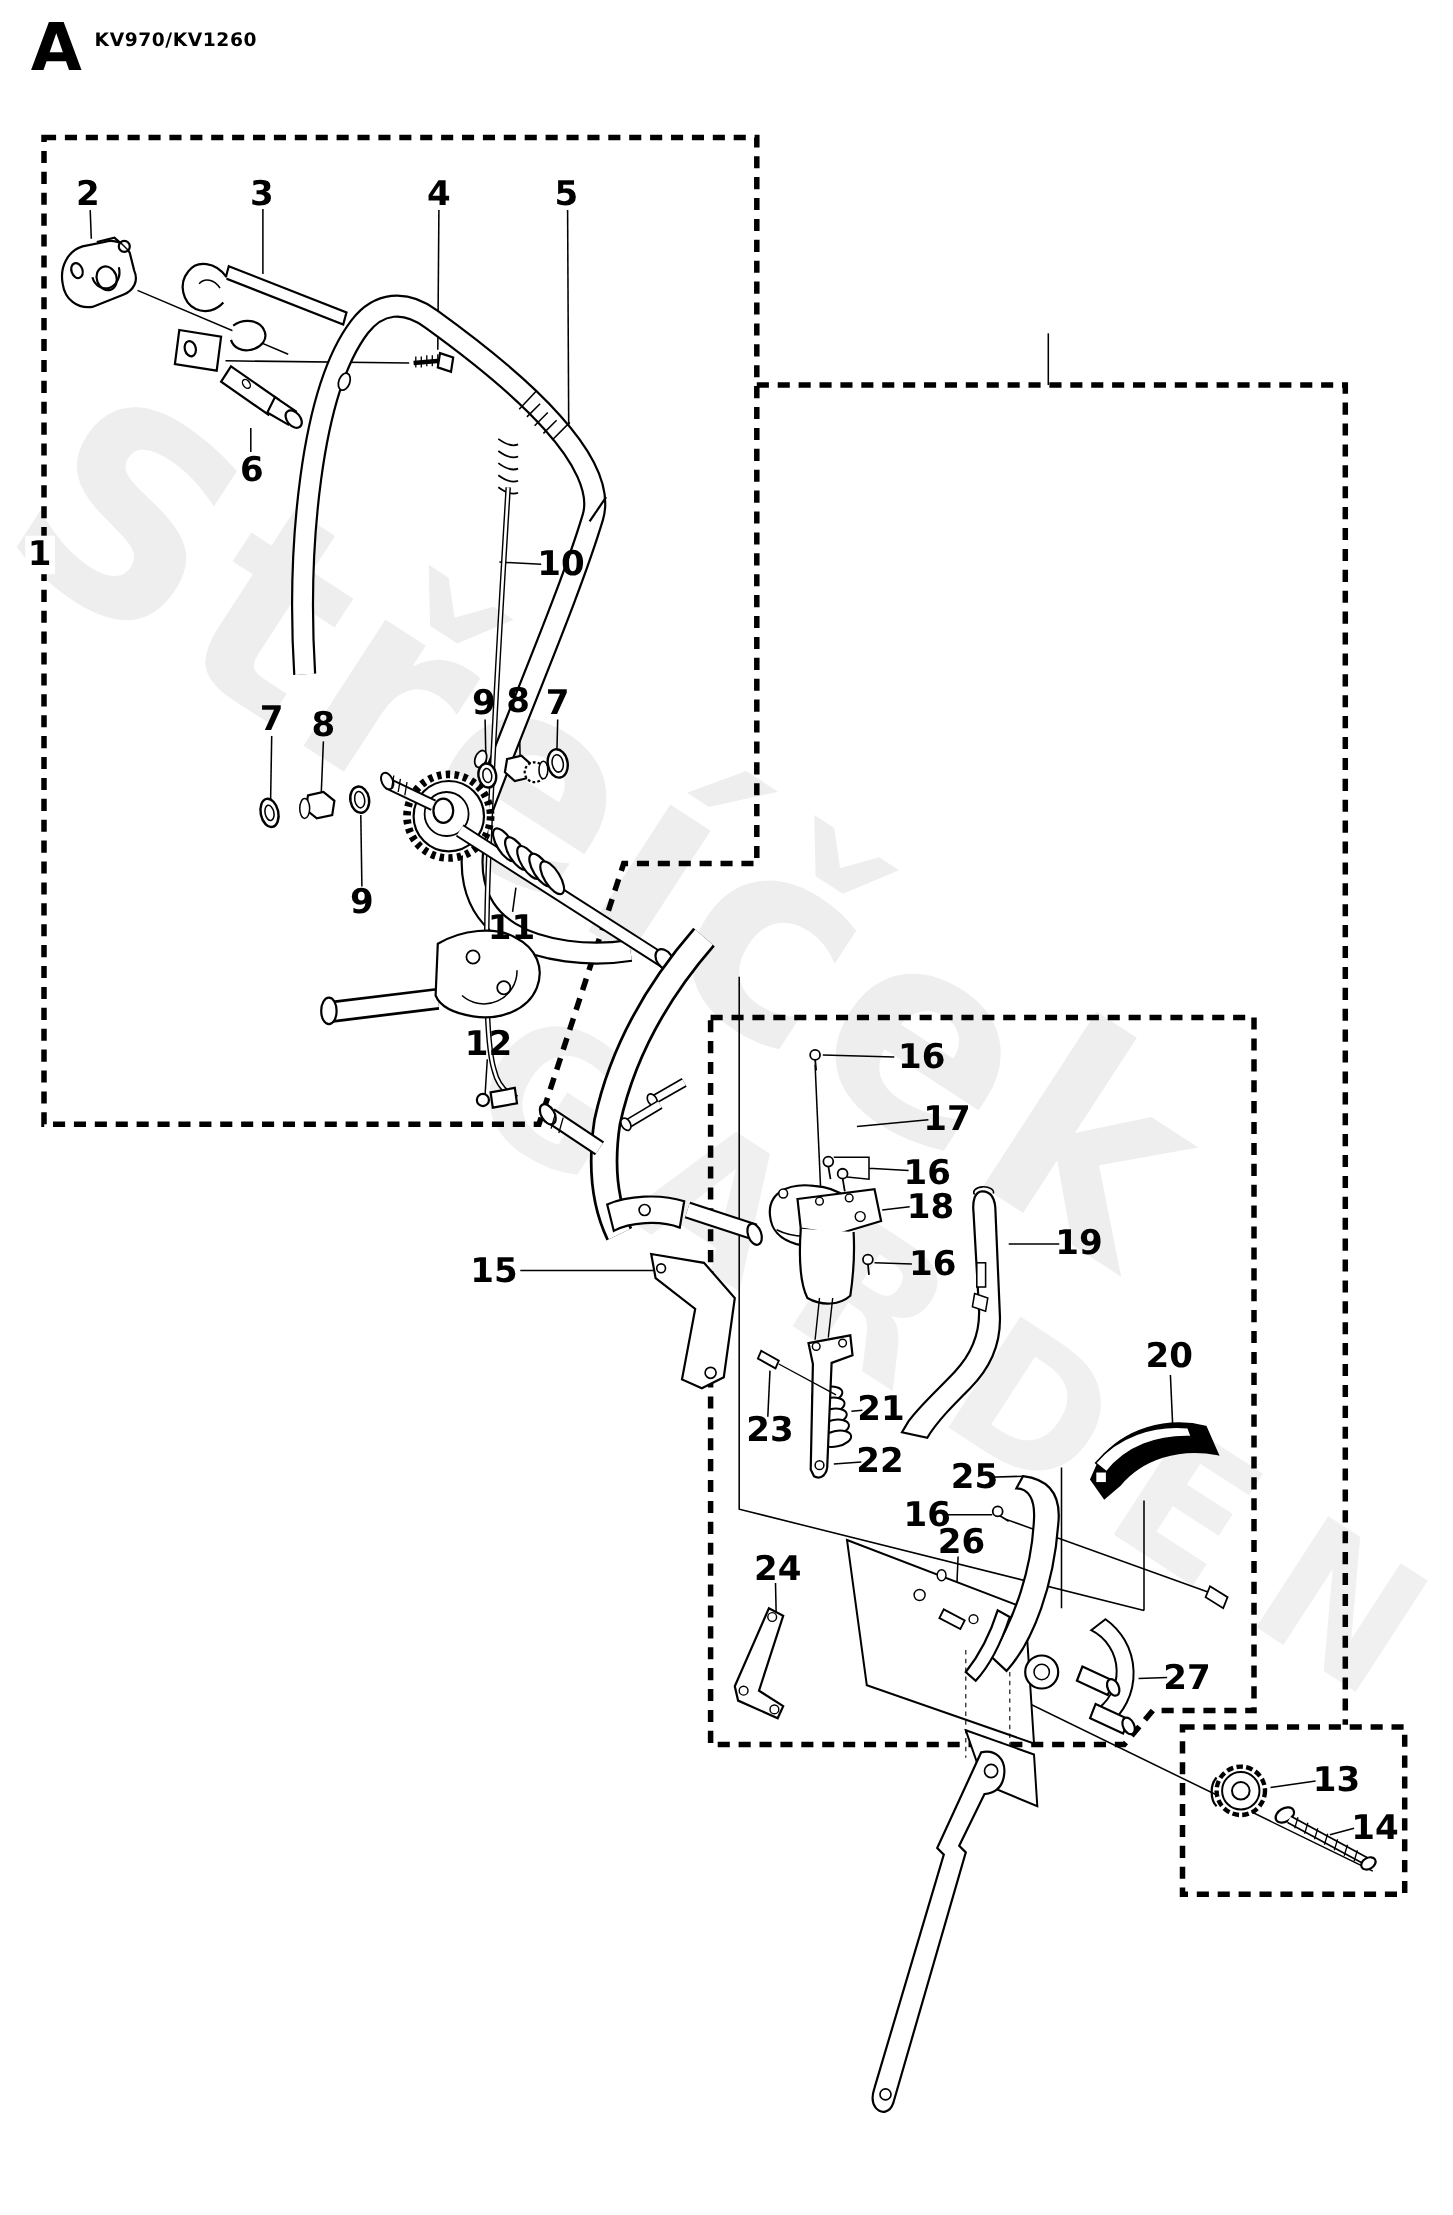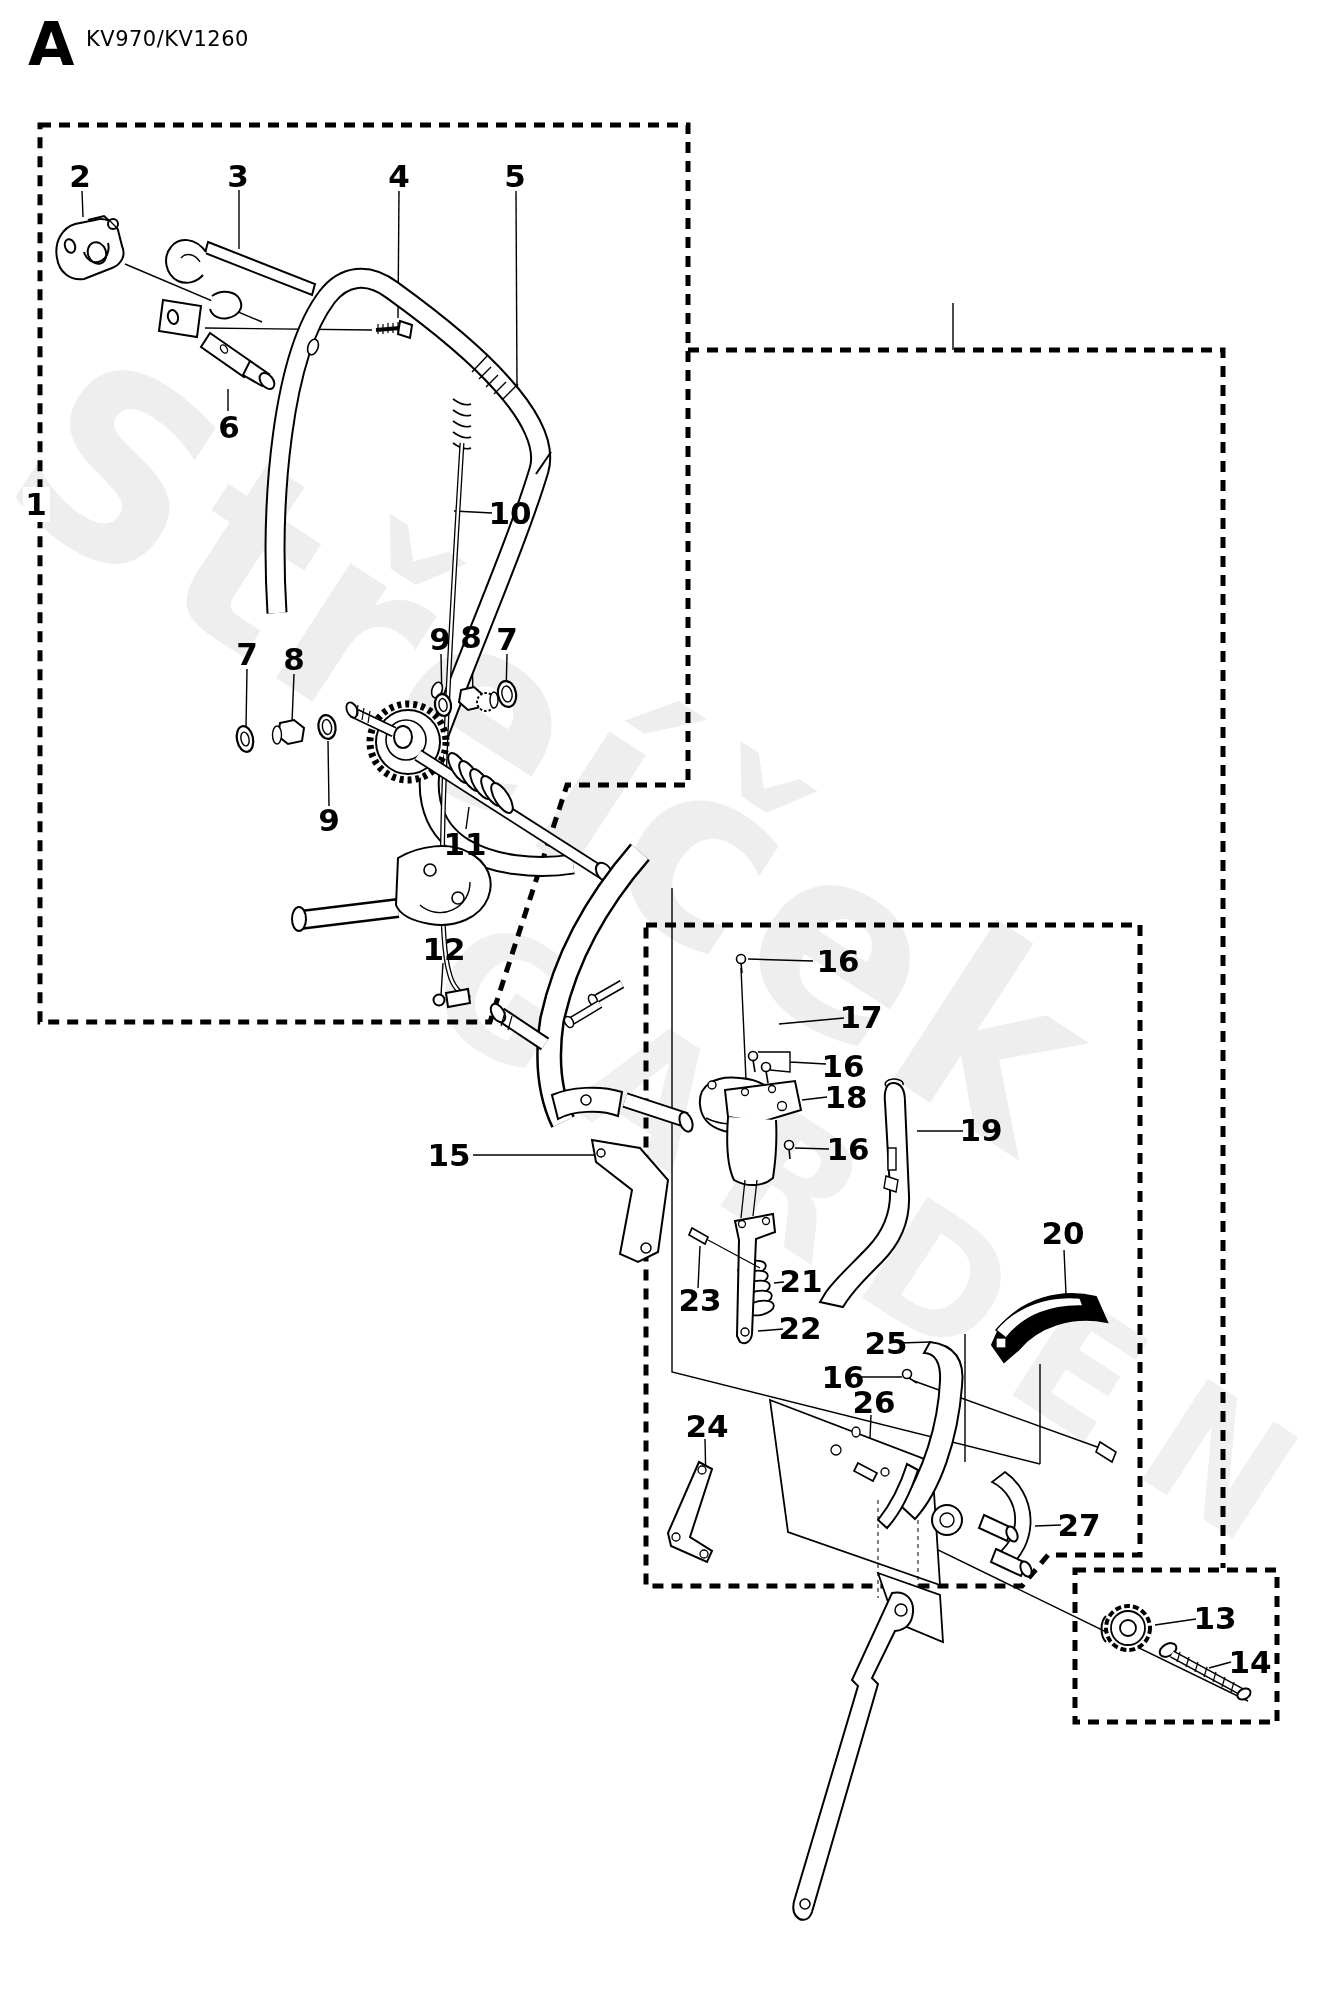"KV970/KV1260" .hdr-model { font-size: 21px -> 17px; font-weight: 400 -> 700 }
